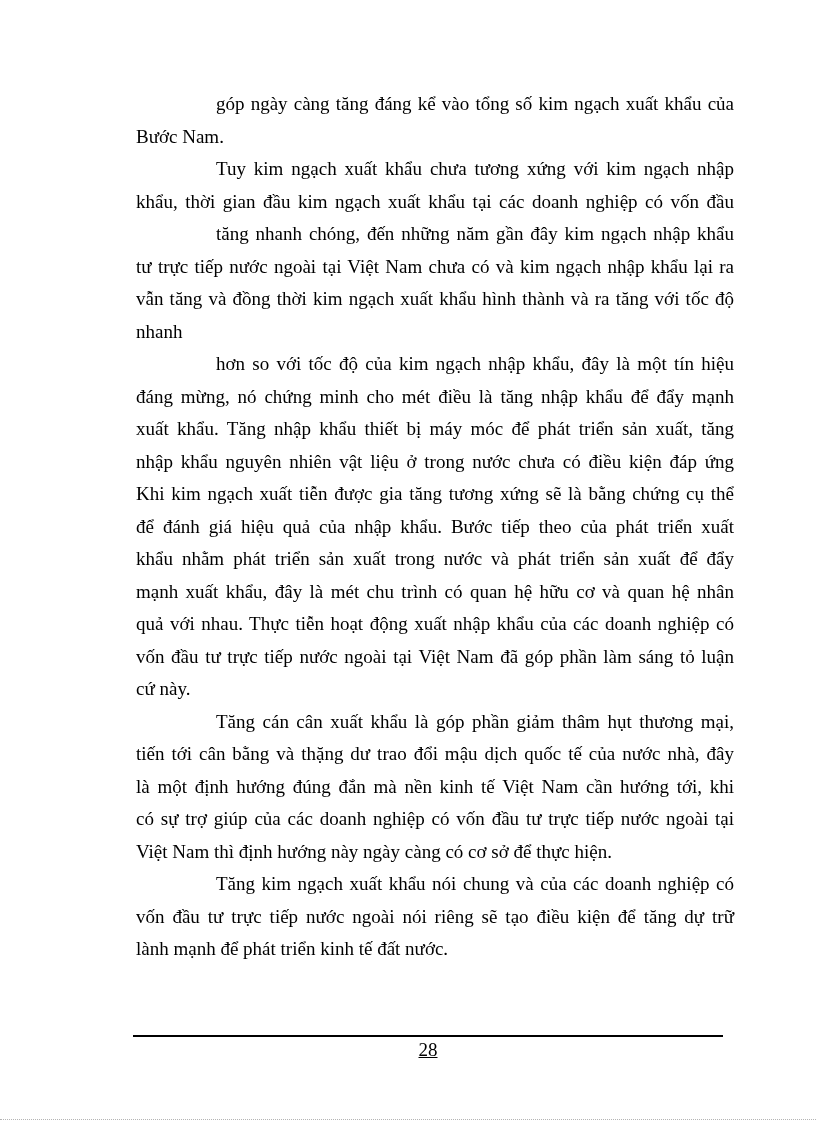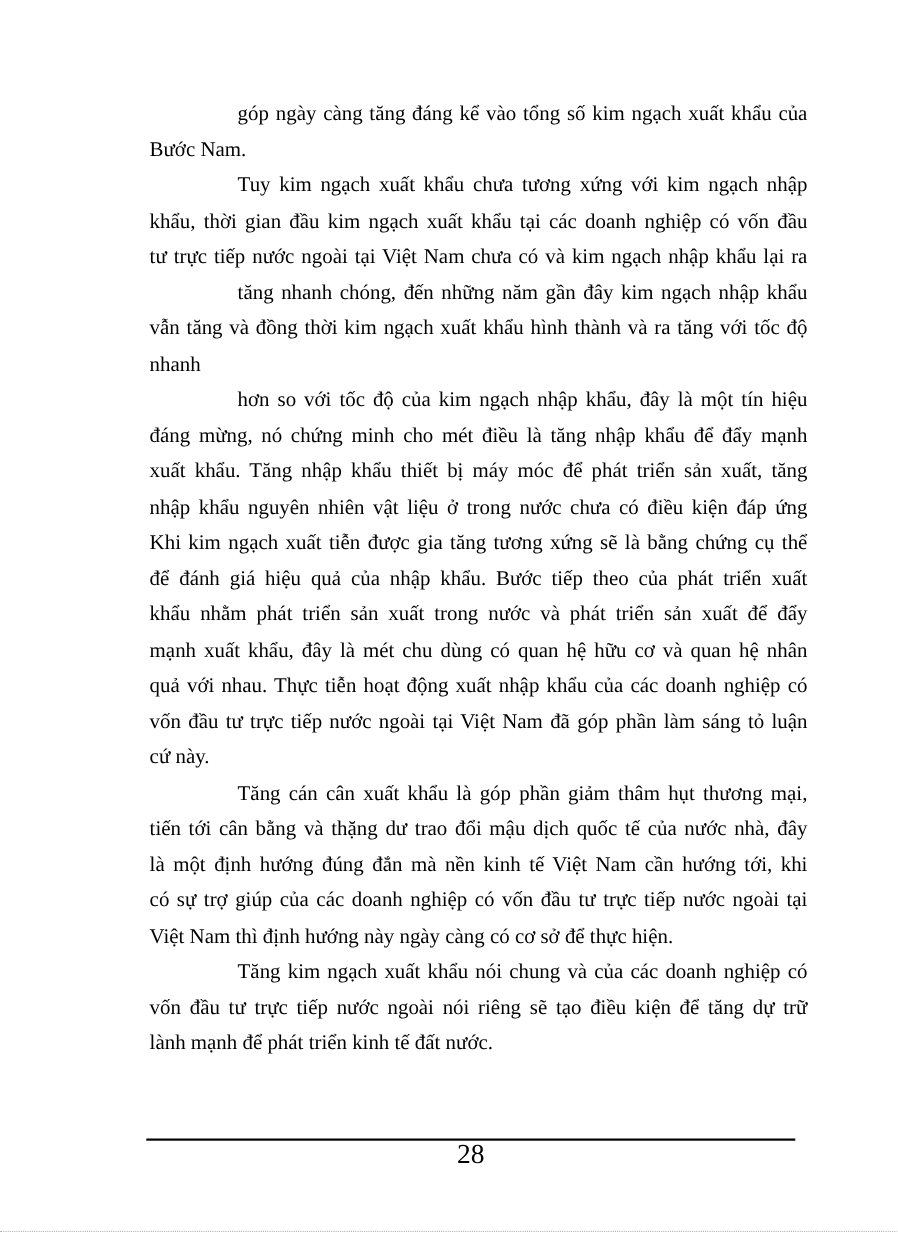"tư trực tiếp nước ngoài" div.line { order: before "tăng nhanh chóng, đến những" -> after "tăng nhanh chóng, đến những" }
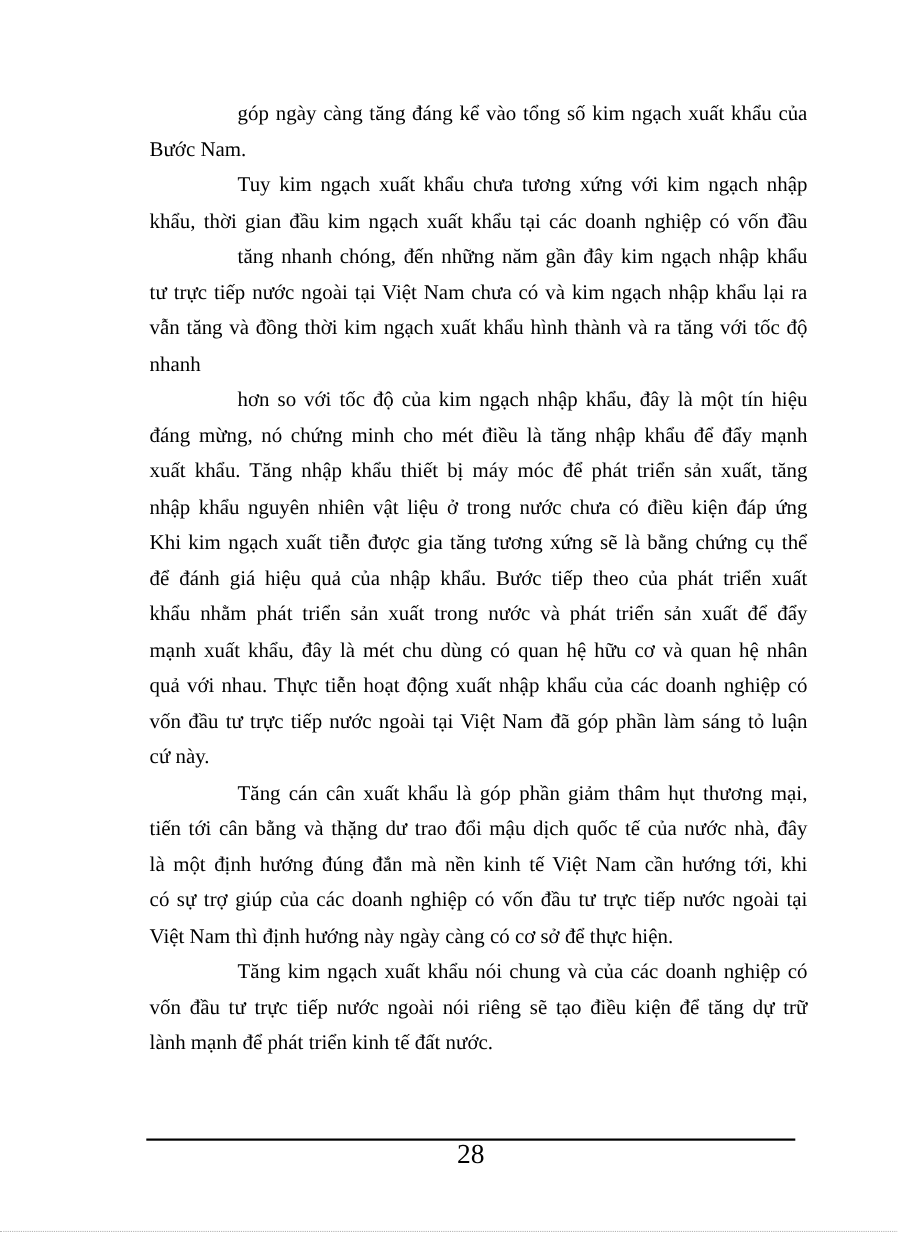"mạnh xuất khẩu, đây là" div.line { text: dùng -> trình }
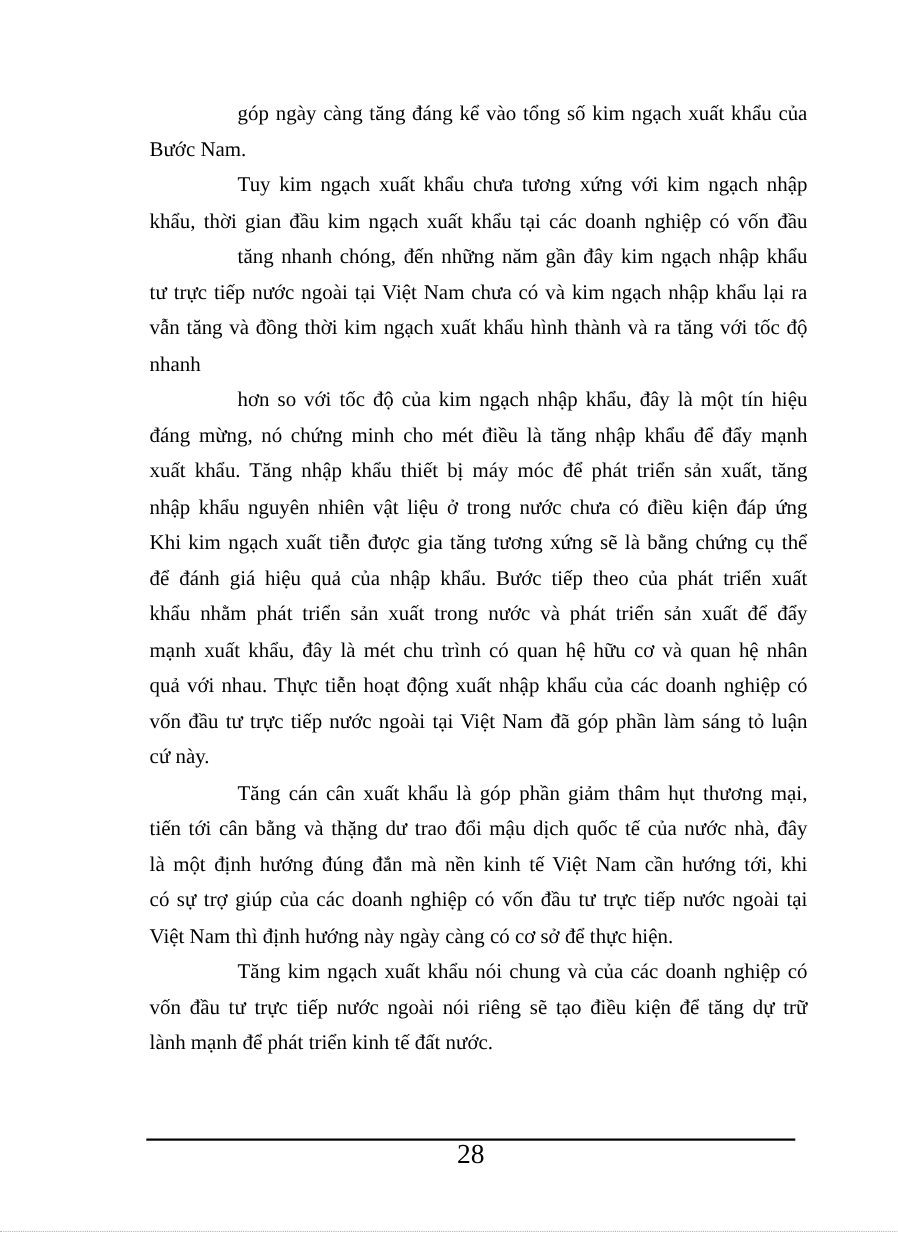"28" .page-number { font-size: 25px -> 19px; text-decoration: none -> underline }
